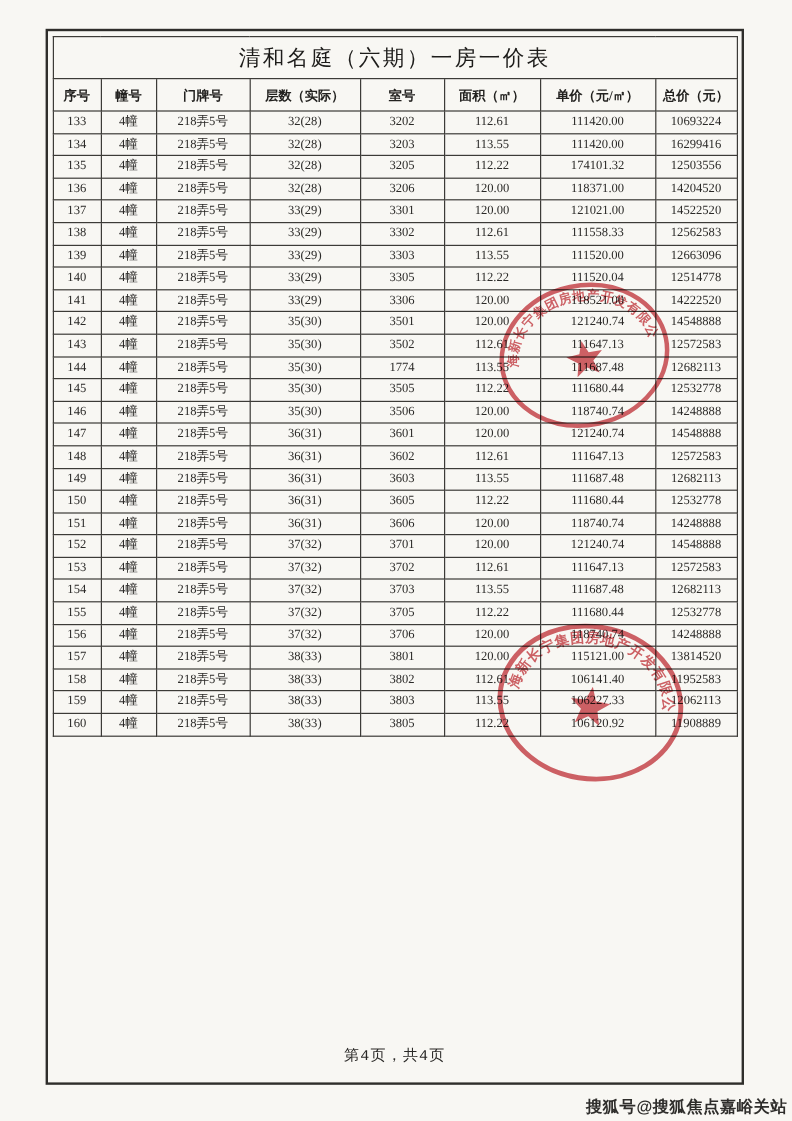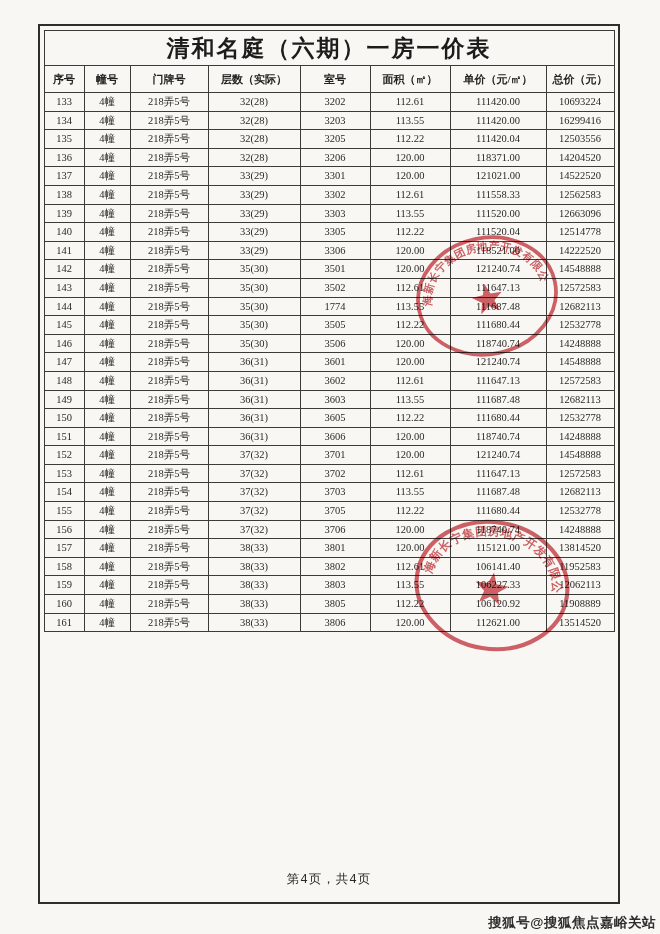"清和名庭（六期）一房一价表" th.title-cell { font-size: 23px -> 18px; font-weight: bold -> normal }
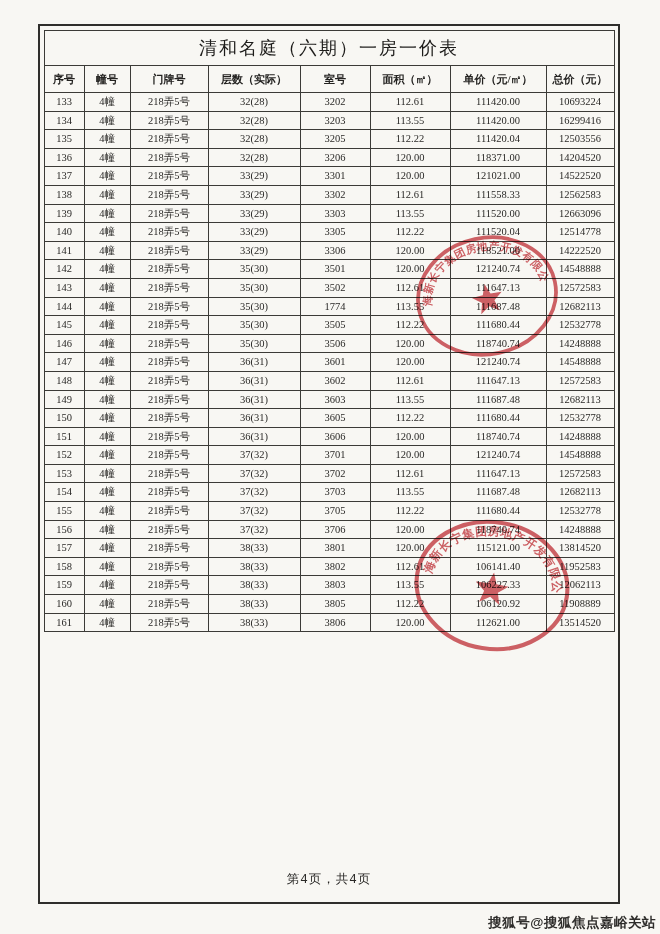"111420.04" td { text: 111420.04 -> 174101.32 }
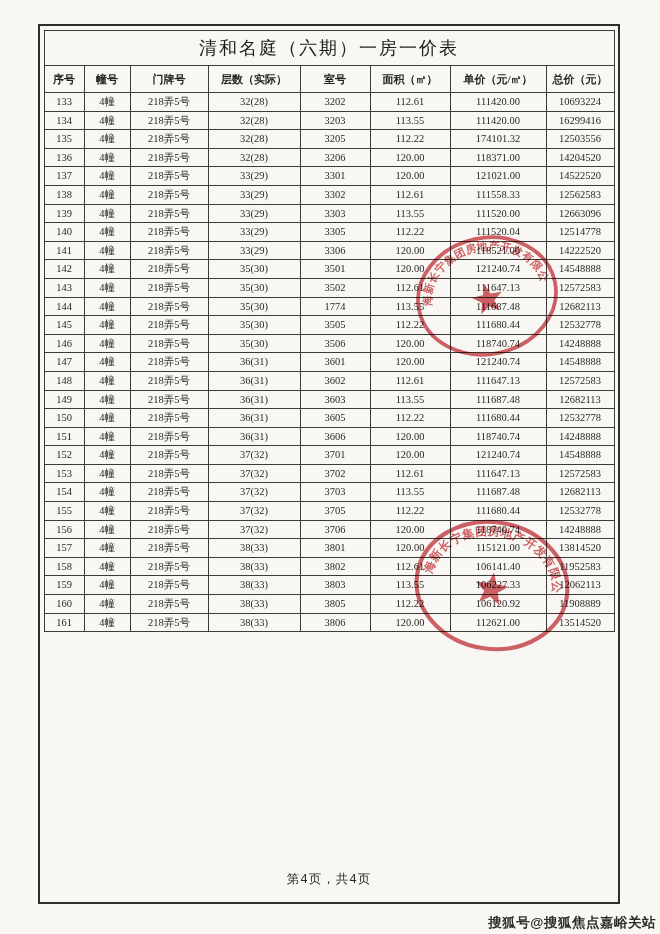"161" tr { html: <tr> <td>161</td> <td>4幢</td> <td>218弄5号</td> <td>38(33)</td> <td>3806</td> <td>120.00</td> <td>112621.00</td> <td>13514520</td> </tr> -> none }
